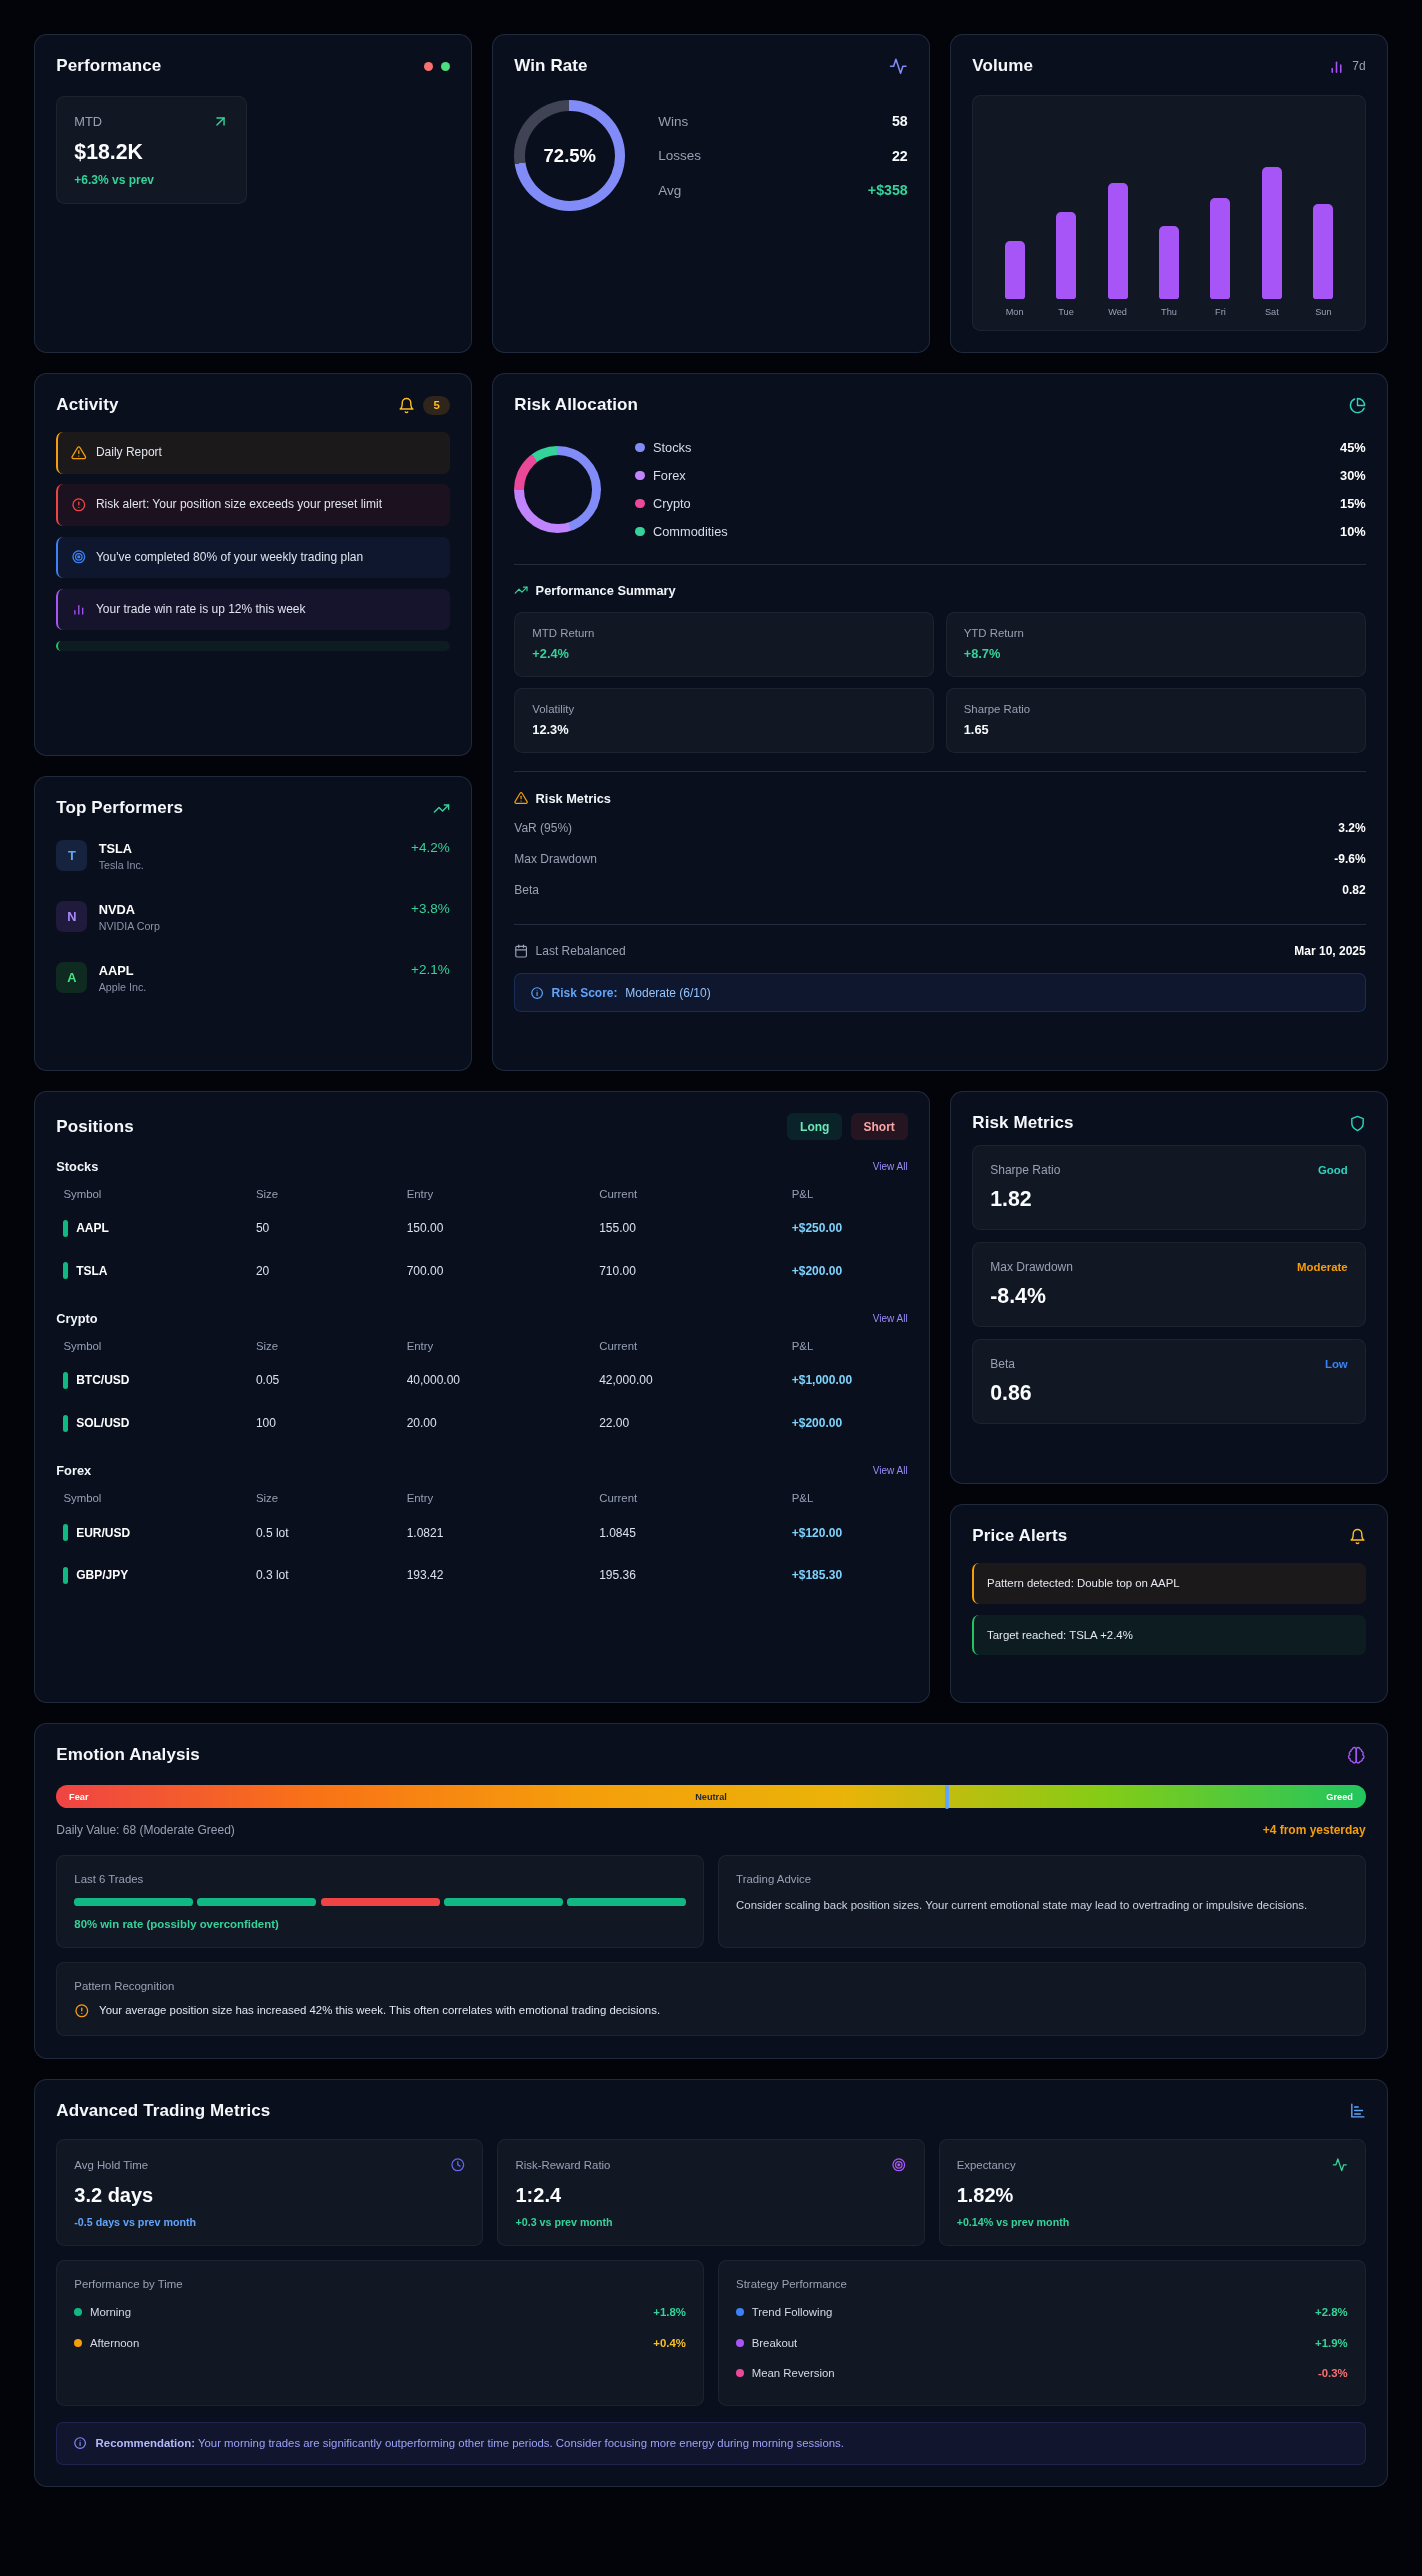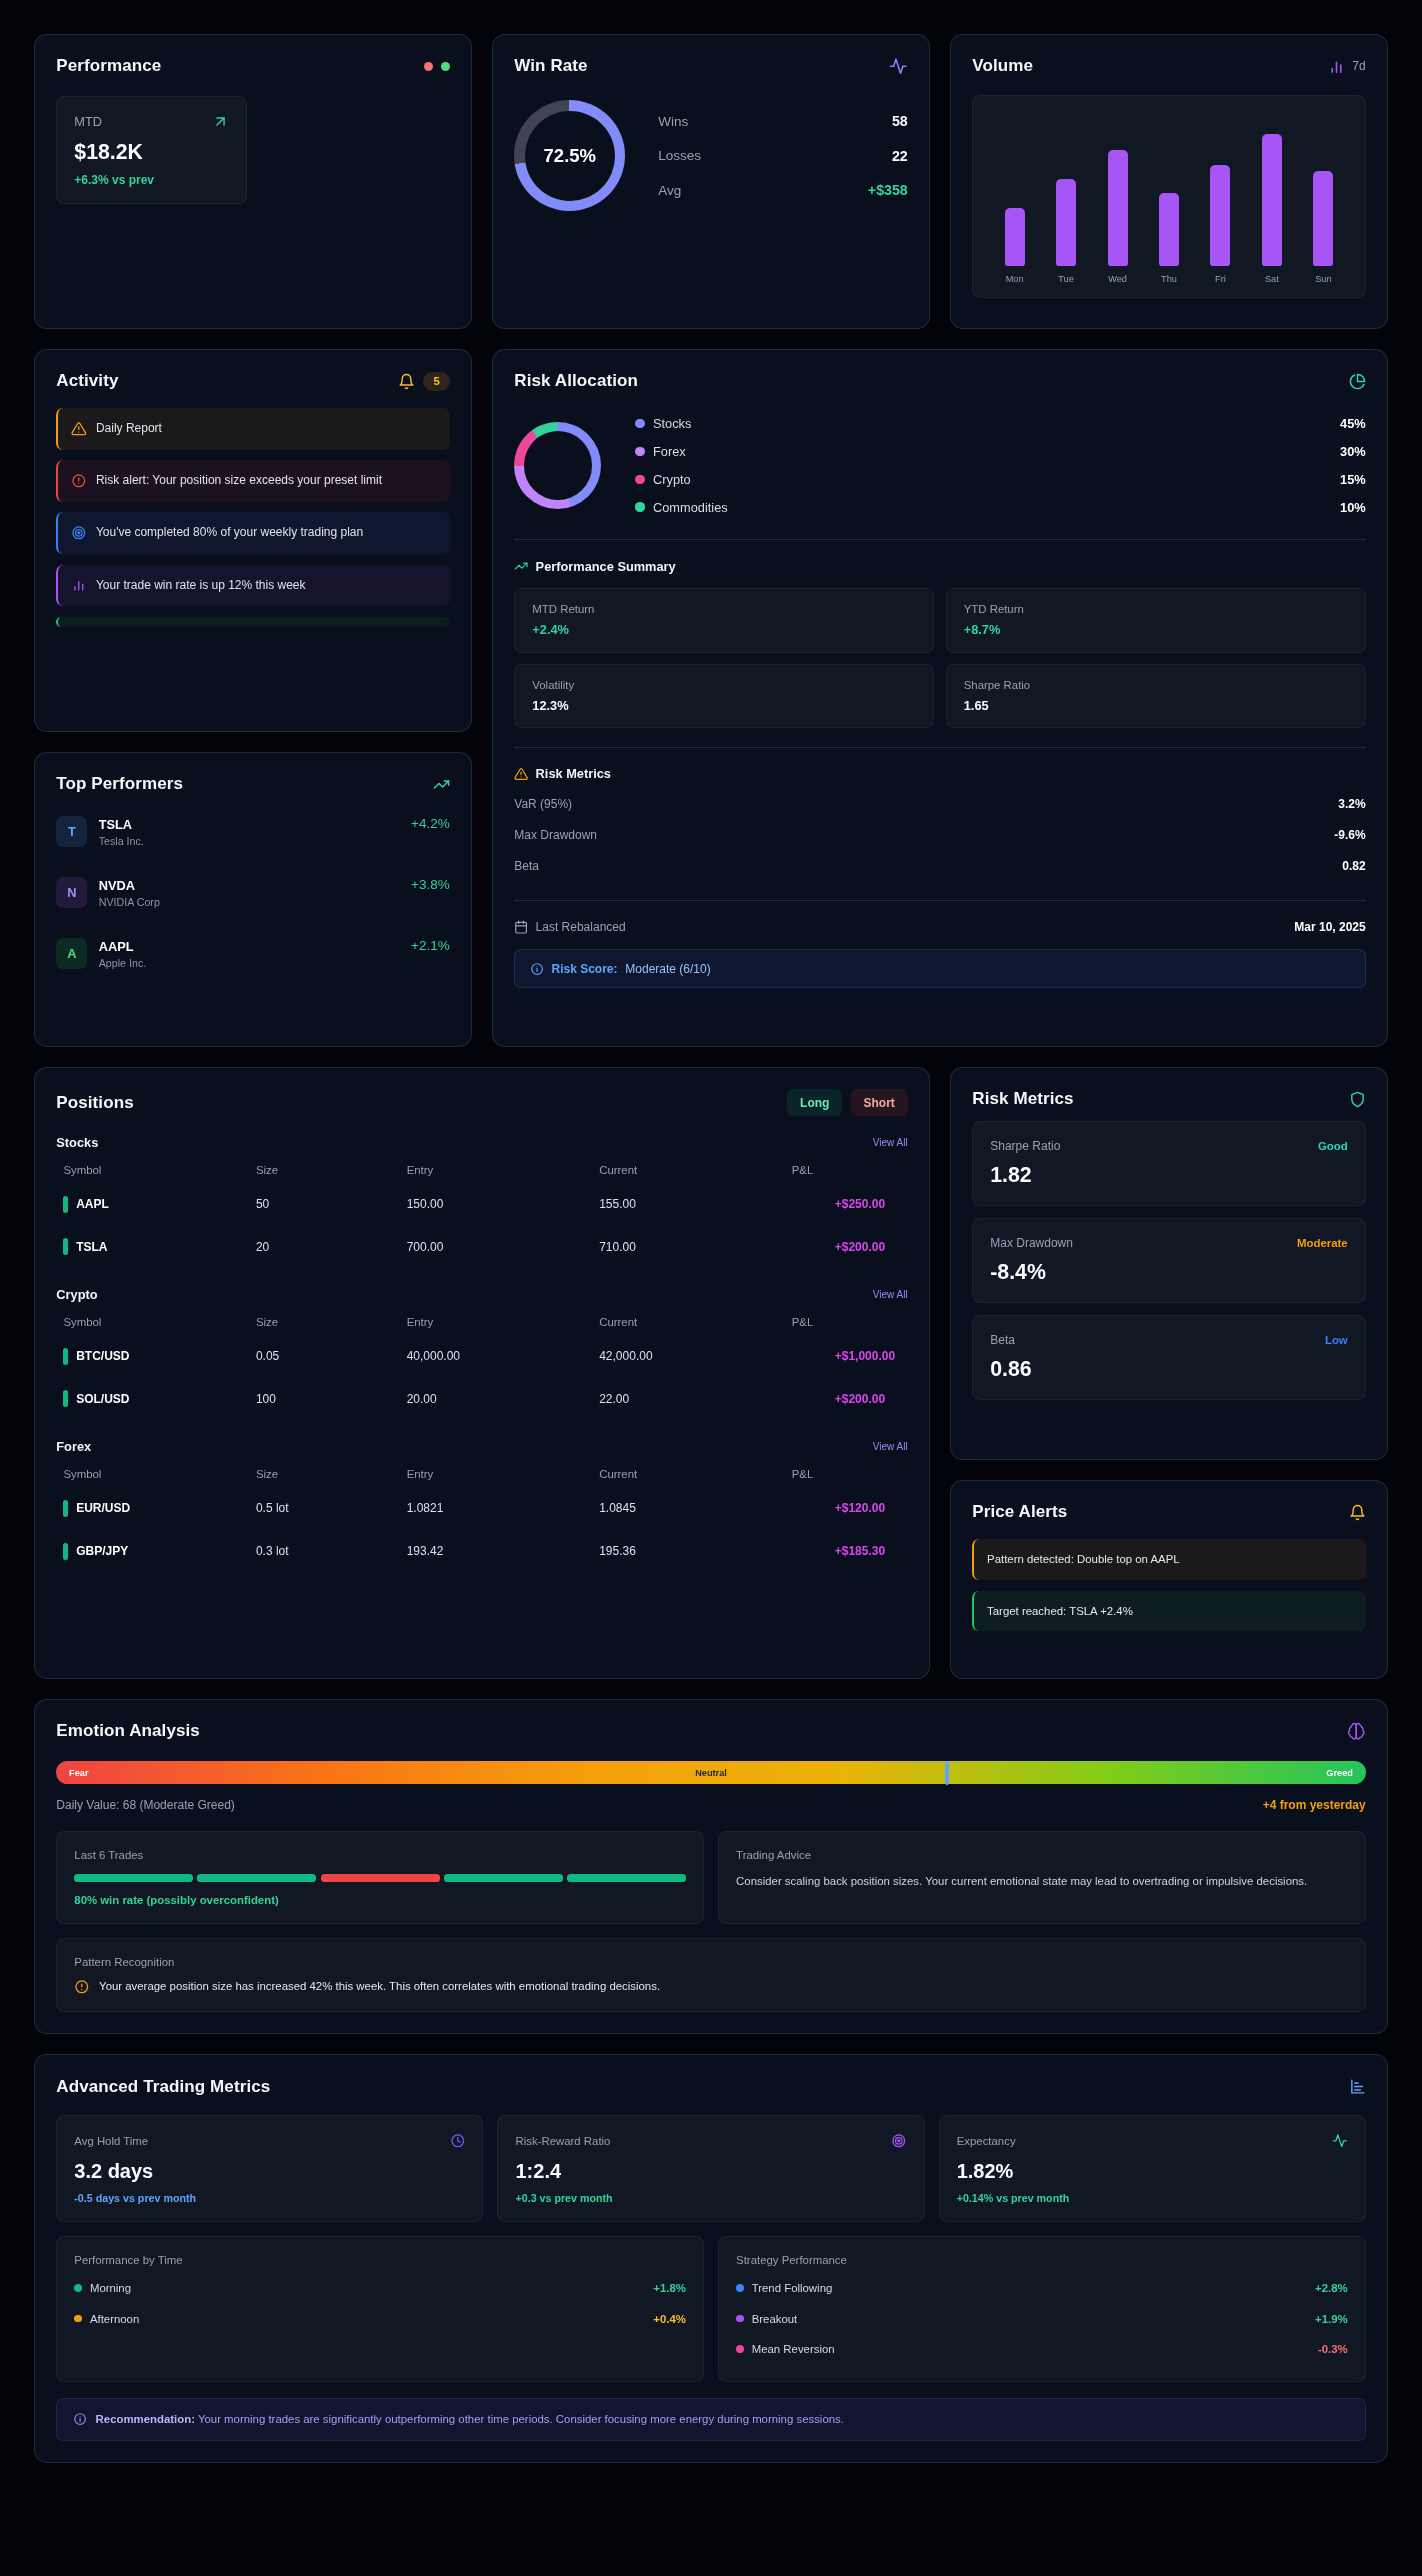"Mon" .vol-chart-box { height: 203px -> 236px }
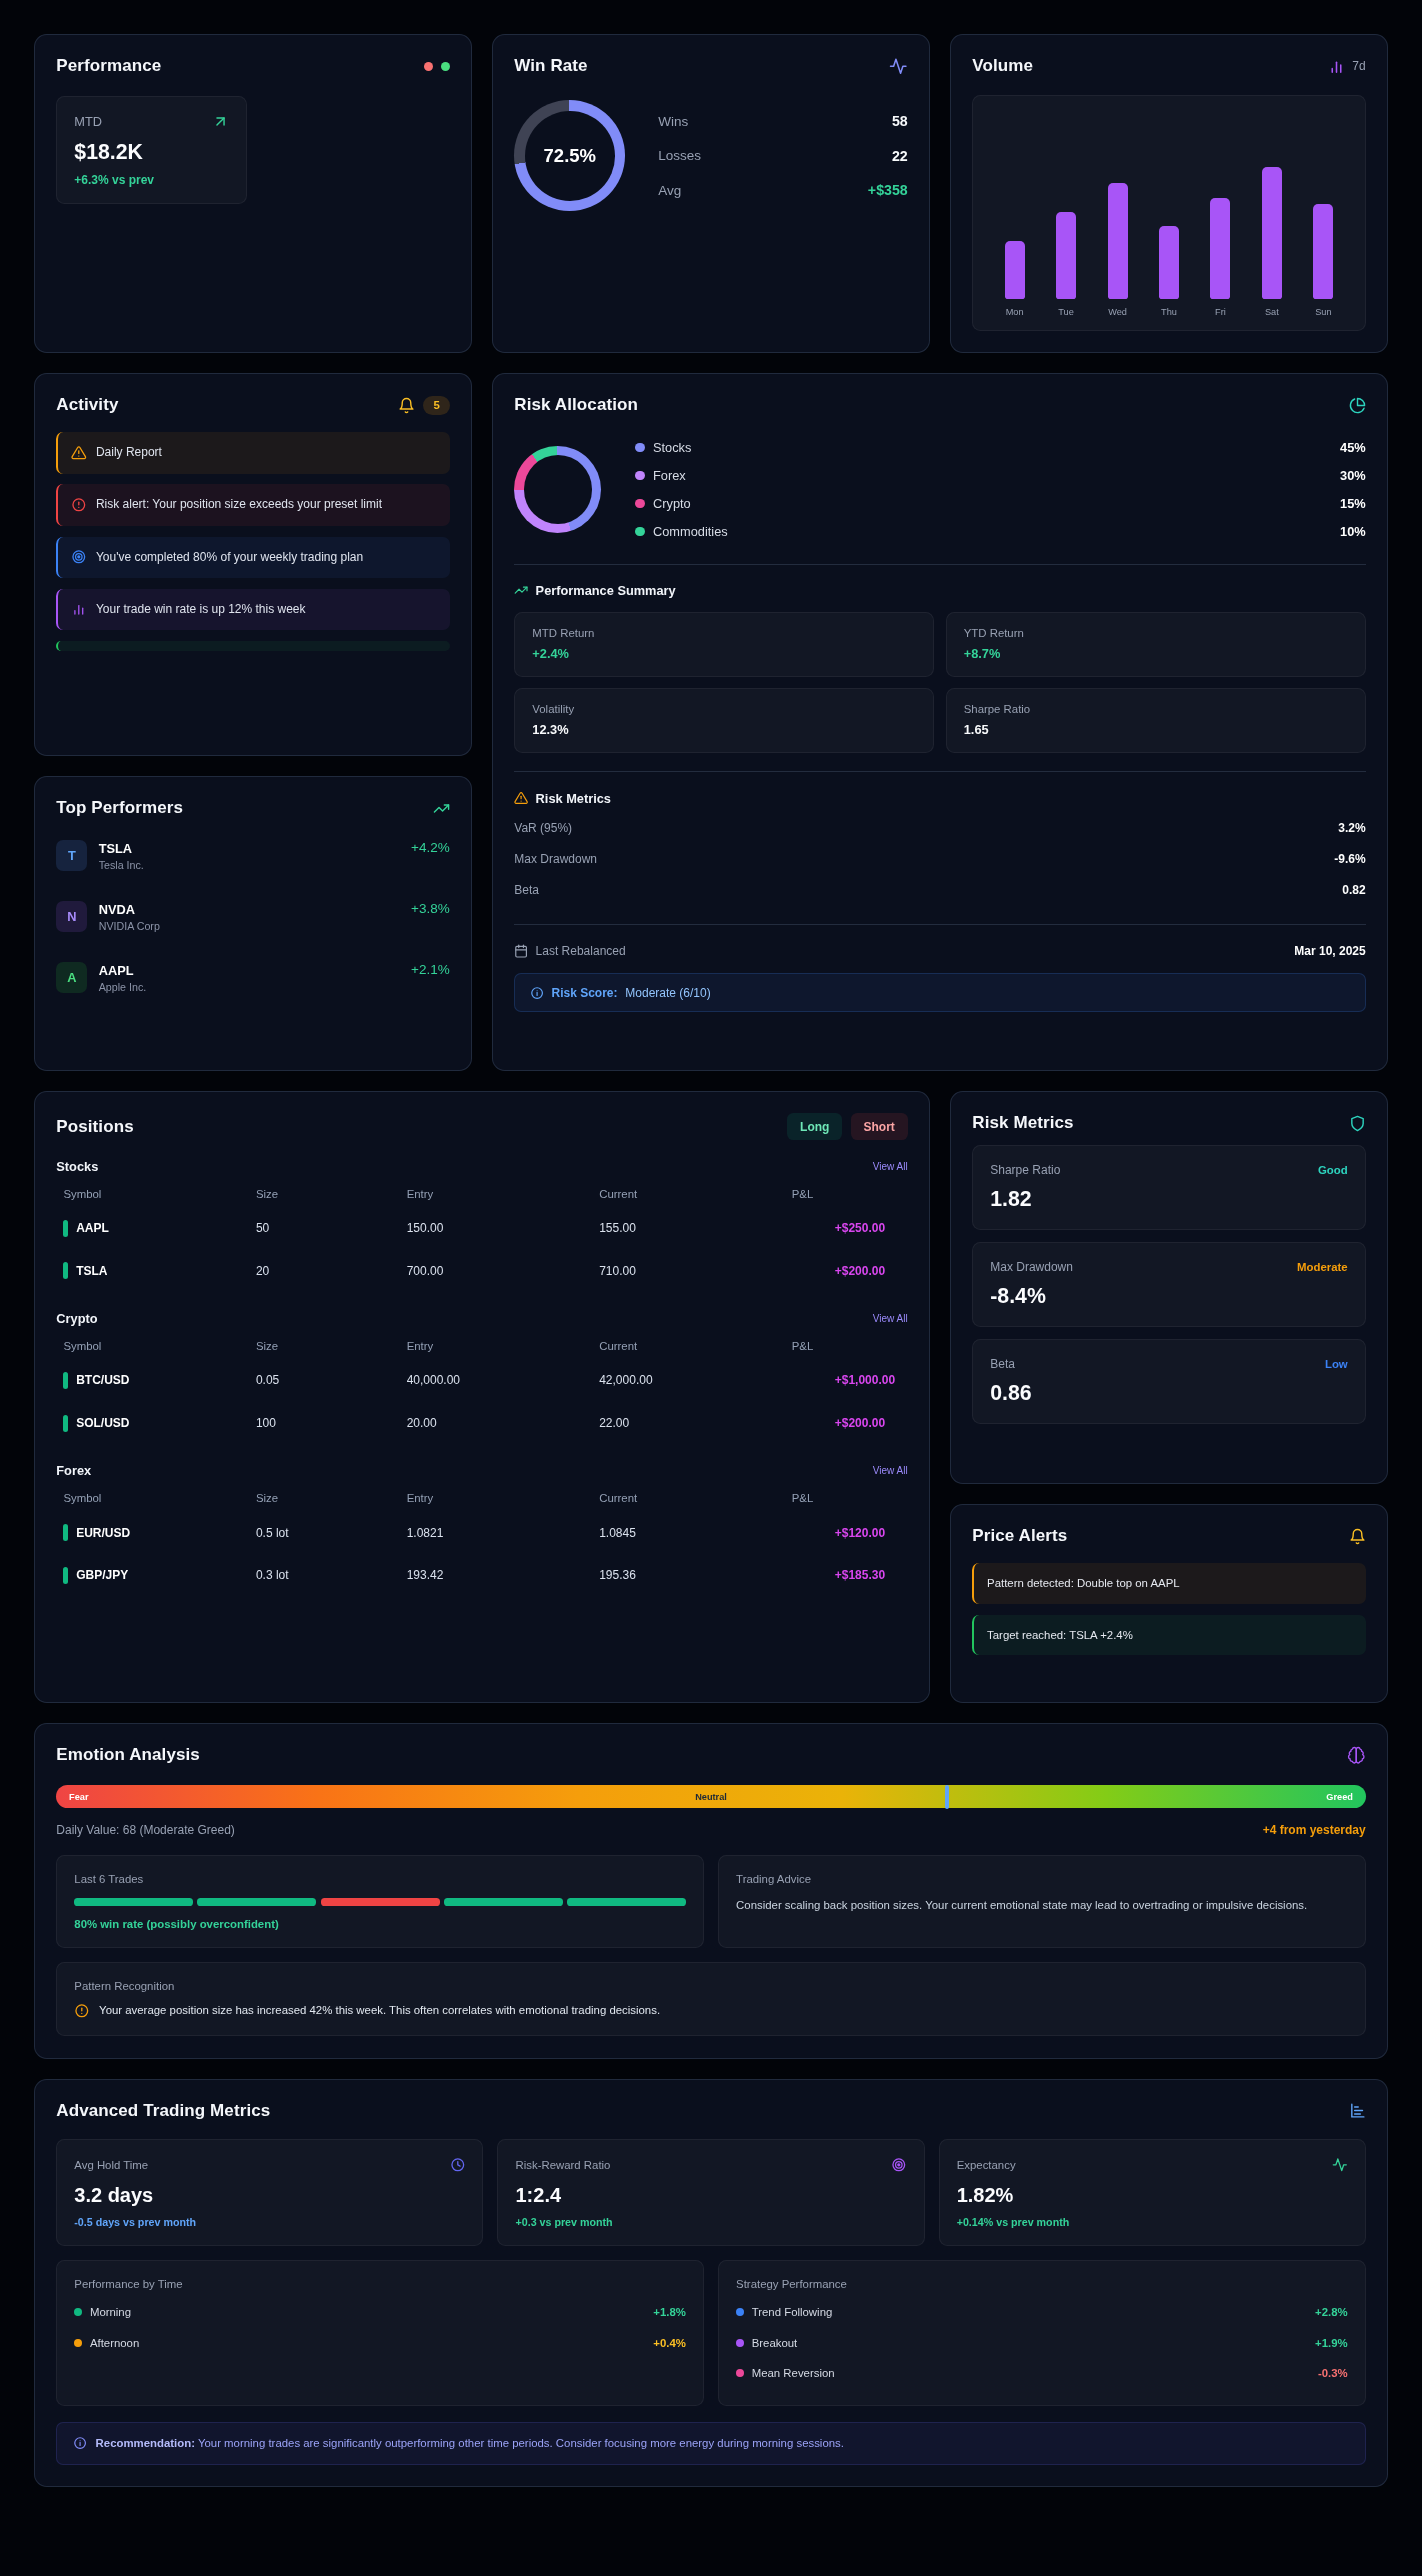"+$250.00" .pnl { color: #d946ef -> #7dd3fc; margin-left: 43px -> none }
